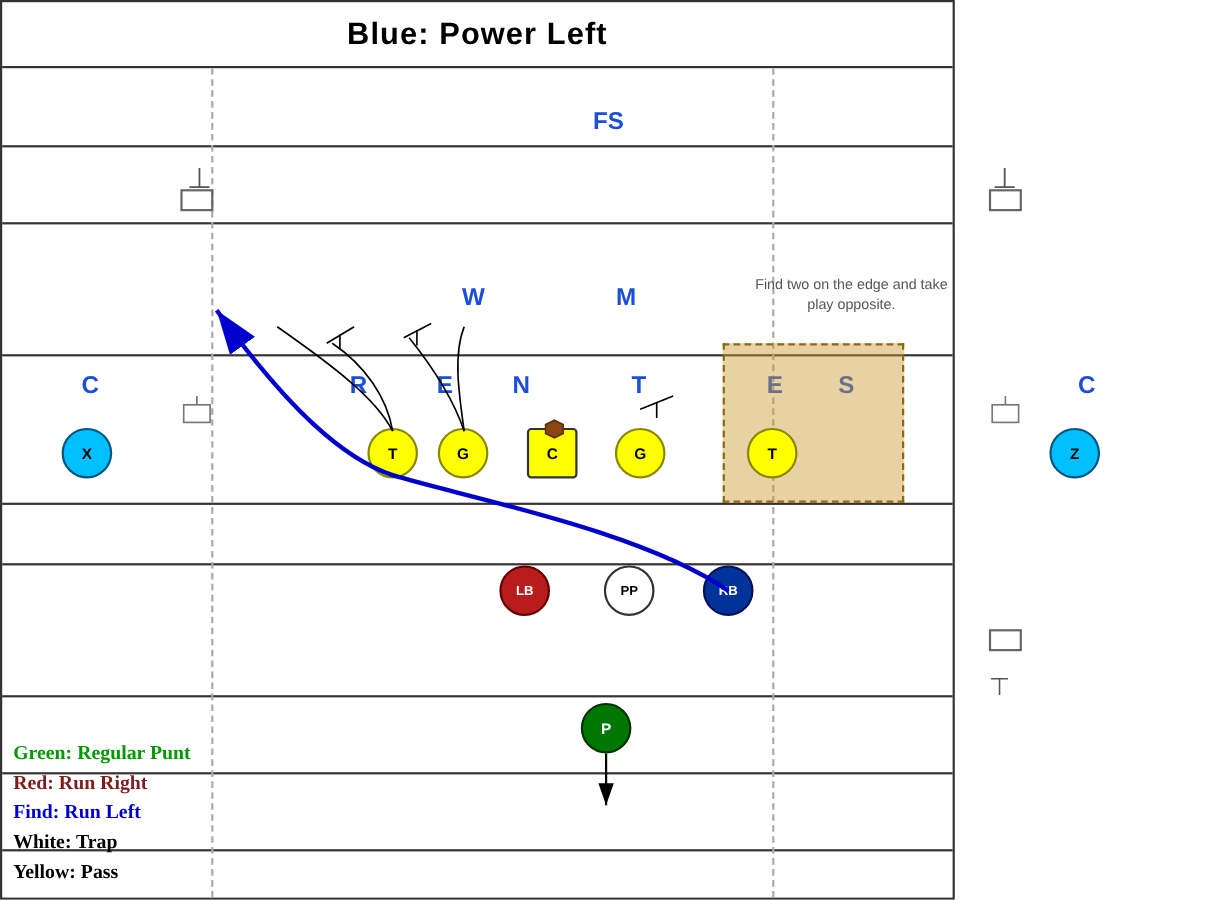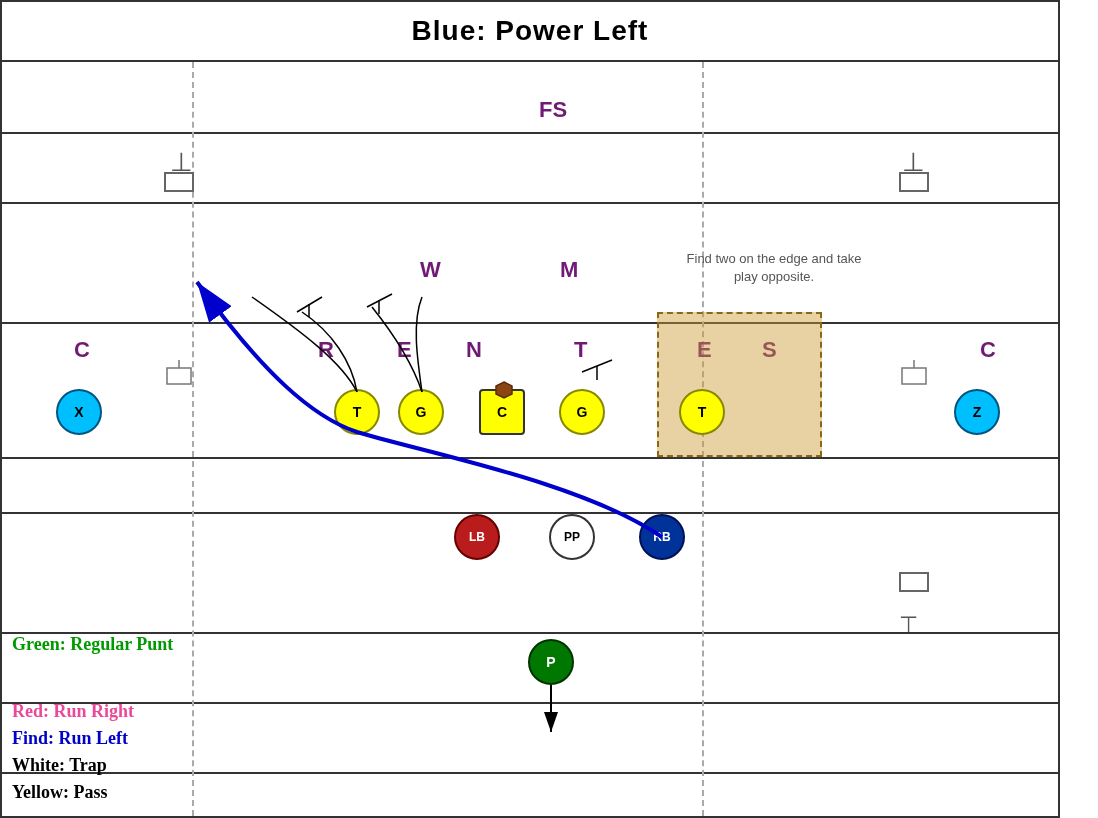"Blue: Power Left" #field { width: 1060px -> 868px }
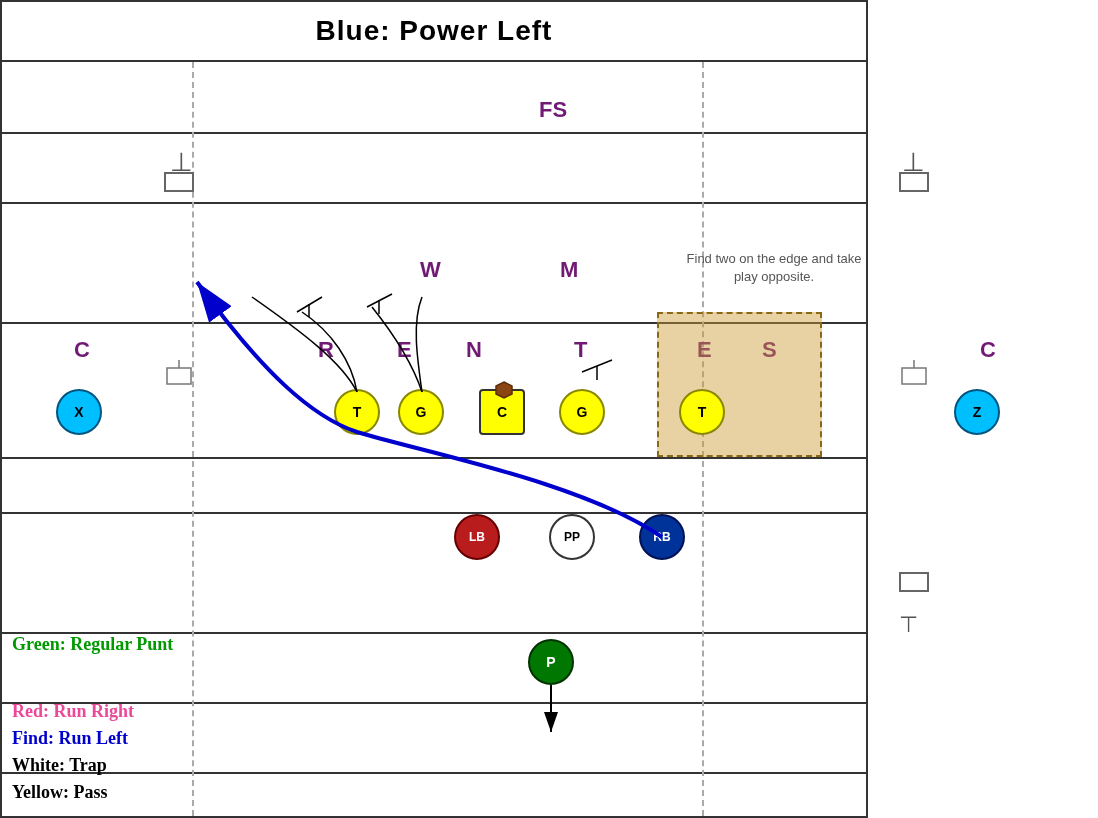"FS" .pos-label { color: #701a75 -> #1d4ed8 }
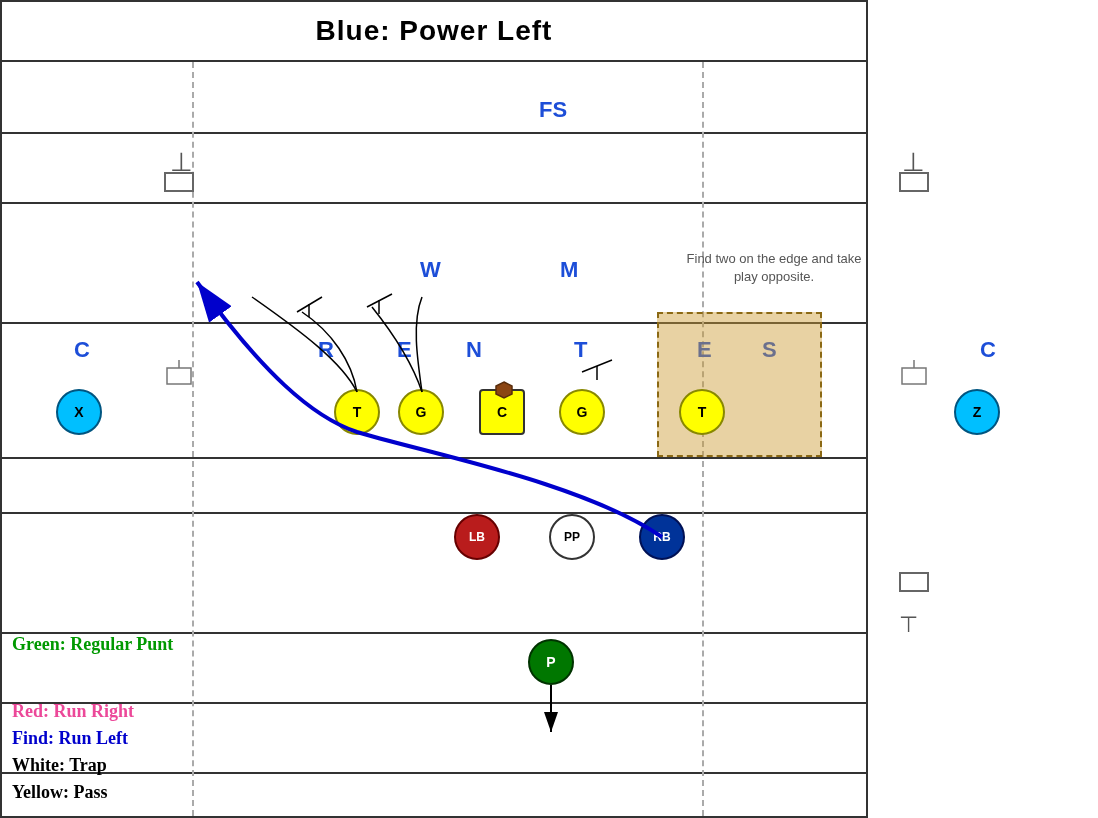"Red: Run Right" div.legend-item { color: #ec4899 -> #7f1d1d; margin-top: 40px -> none }
